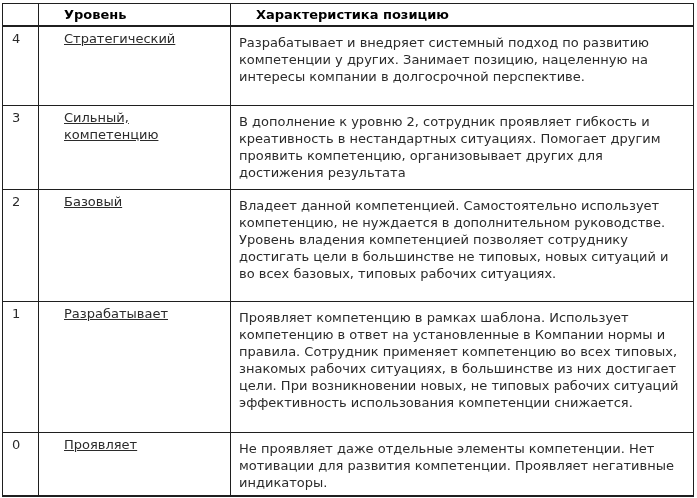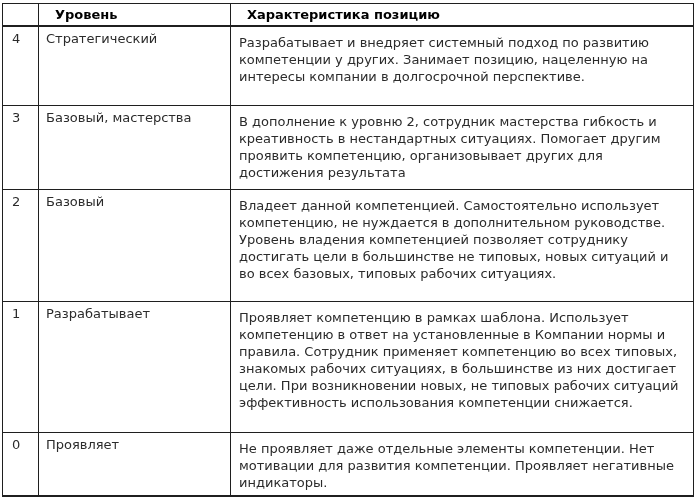"Уровень" table.levels thead th { padding: 2px 8px 2px 16px -> 2px 8px 2px 25px }
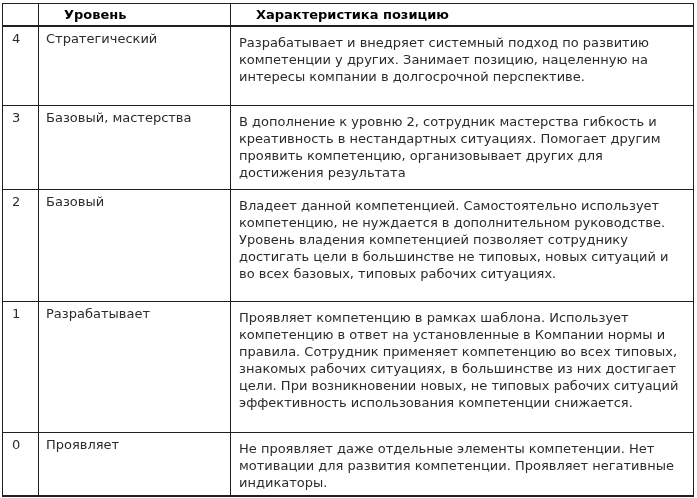"Стратегический" td.level { padding: 3px 8px 3px 7px -> 3px 8px 3px 25px; text-decoration: none -> underline }
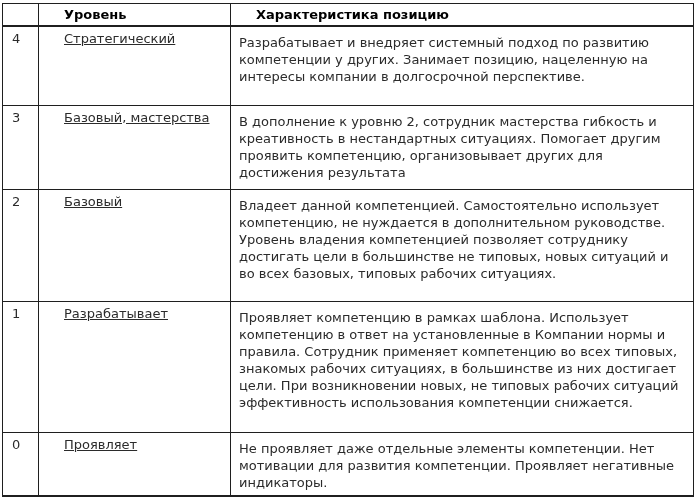"Базовый, мастерства" td.level { text: Базовый, мастерства -> Сильный, компетенцию }
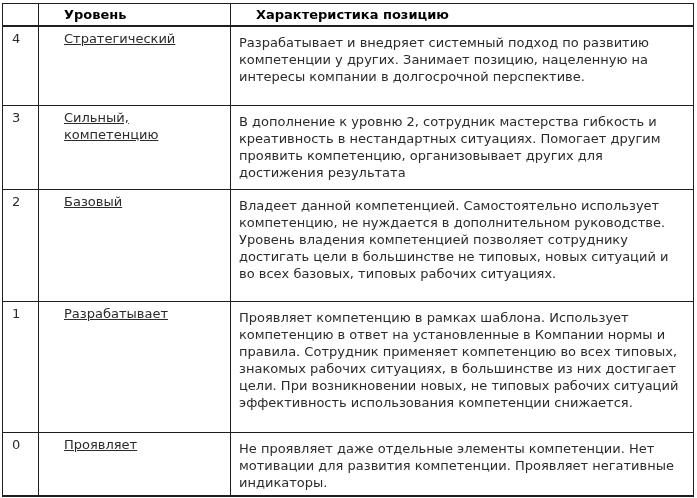"В дополнение к уровню 2," td.desc { text: мастерства -> проявляет }
